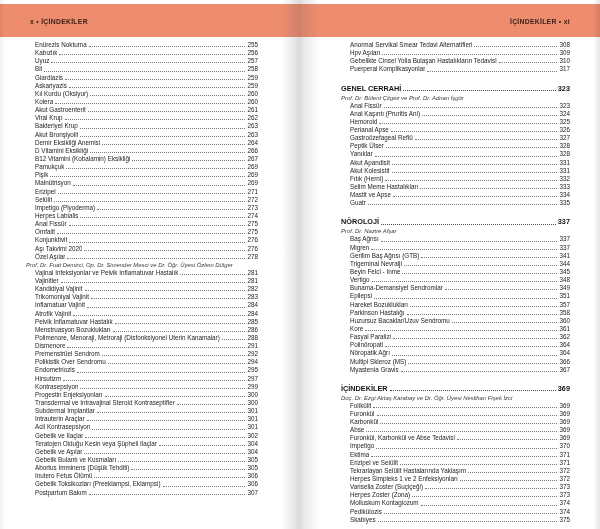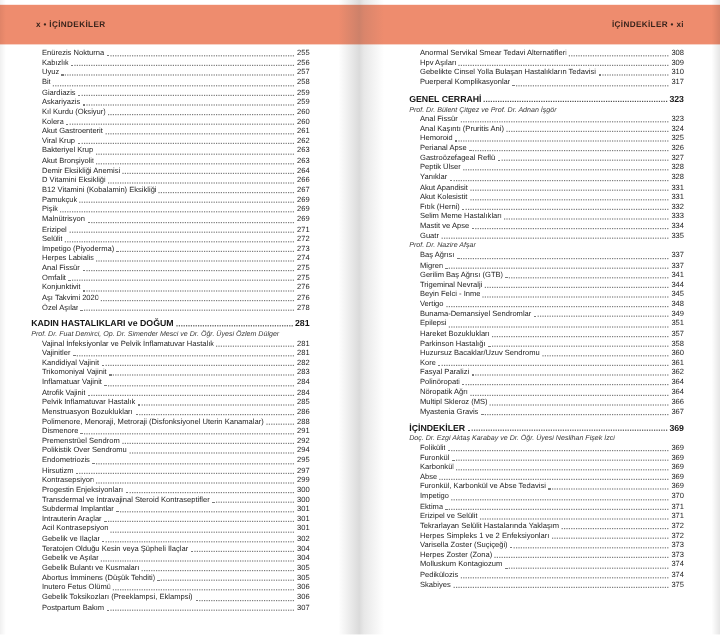"GENEL CERRAHİ" .sec { margin-top: 3px -> 9px }
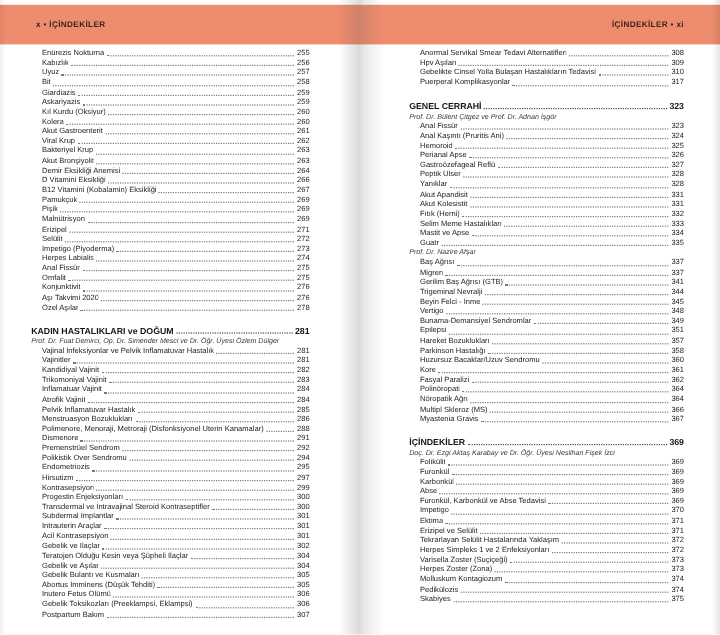"NÖROLOJİ" div.sec { html: none -> <div> <span>NÖROLOJİ</span> <span></span> <span>337</span> </div> }
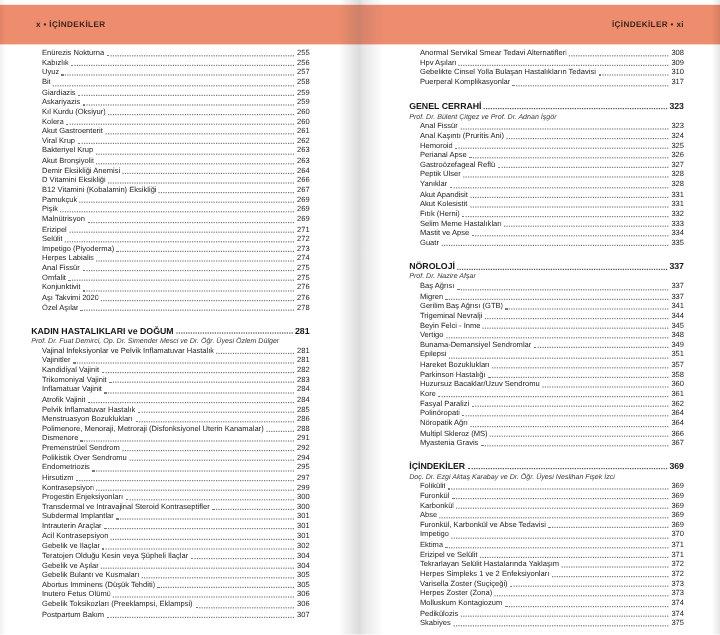"KADIN HASTALIKLARI ve DOĞUM" div.sec { html: <div> <span>KADIN HASTALIKLARI ve DOĞUM</span> <span></span> <span>281</span> </div> -> none }
